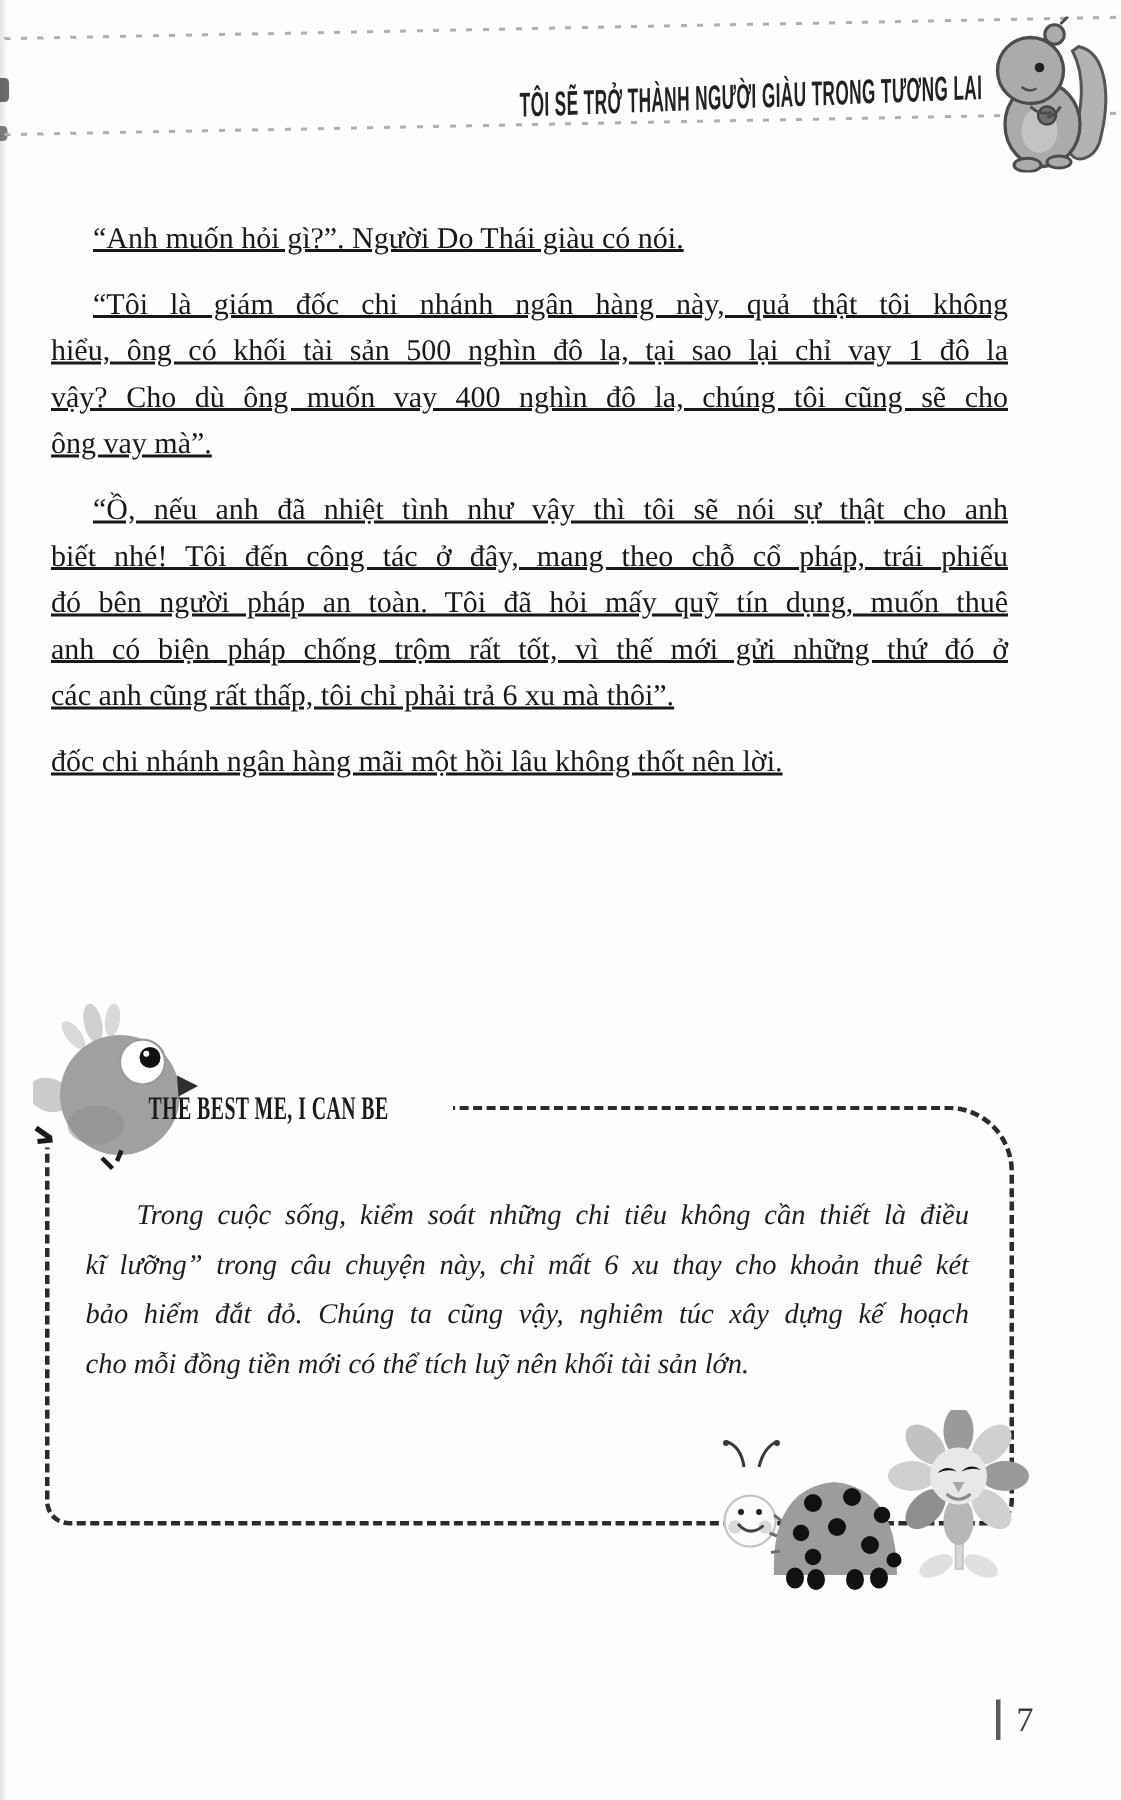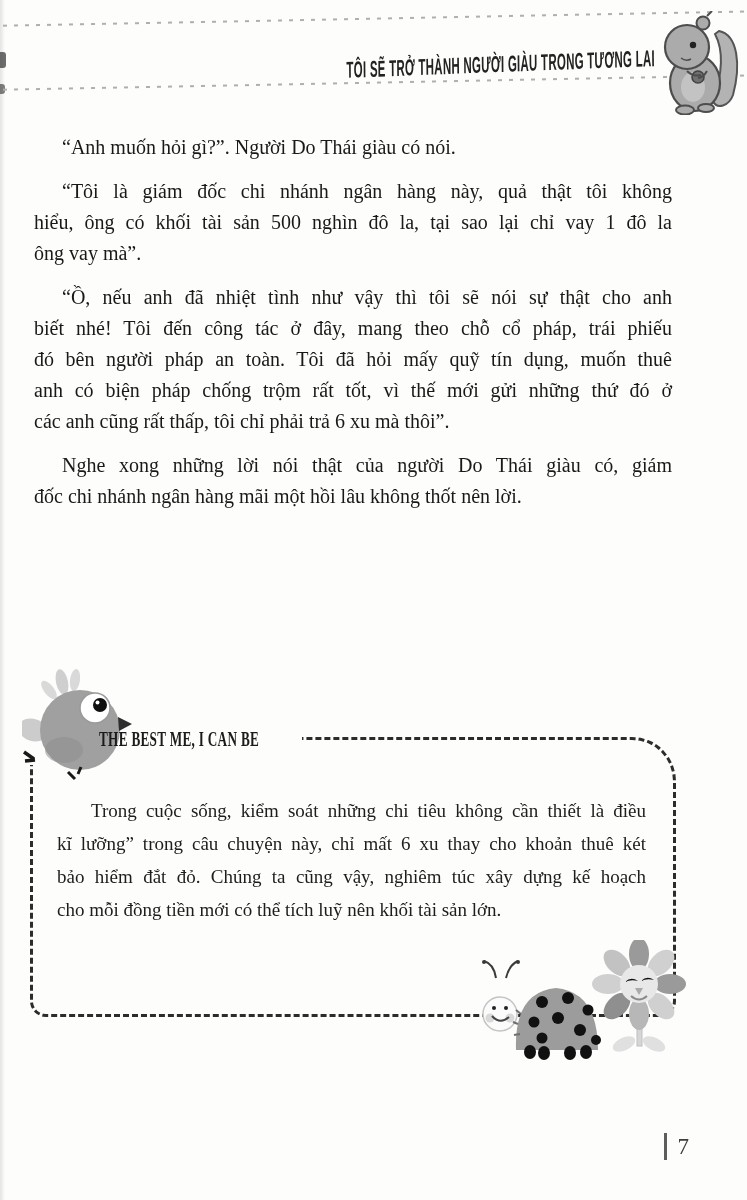"“Anh muốn hỏi gì?”. Người" .bodytext { text-decoration: none -> underline; top: 132px -> 144px }
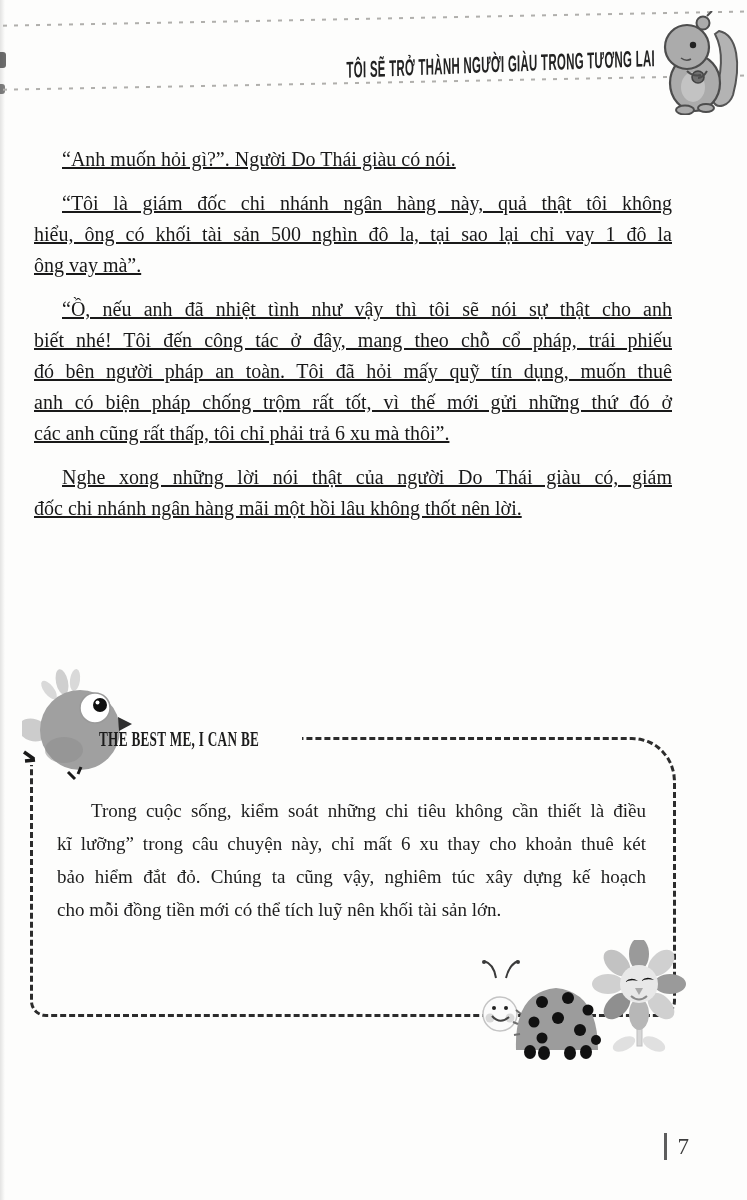"vậy? Cho dù ông muốn" div.tline { html: none -> <div>vậy? Cho dù ông muốn vay 400 nghìn đô la, chúng tôi cũng sẽ cho</div> }
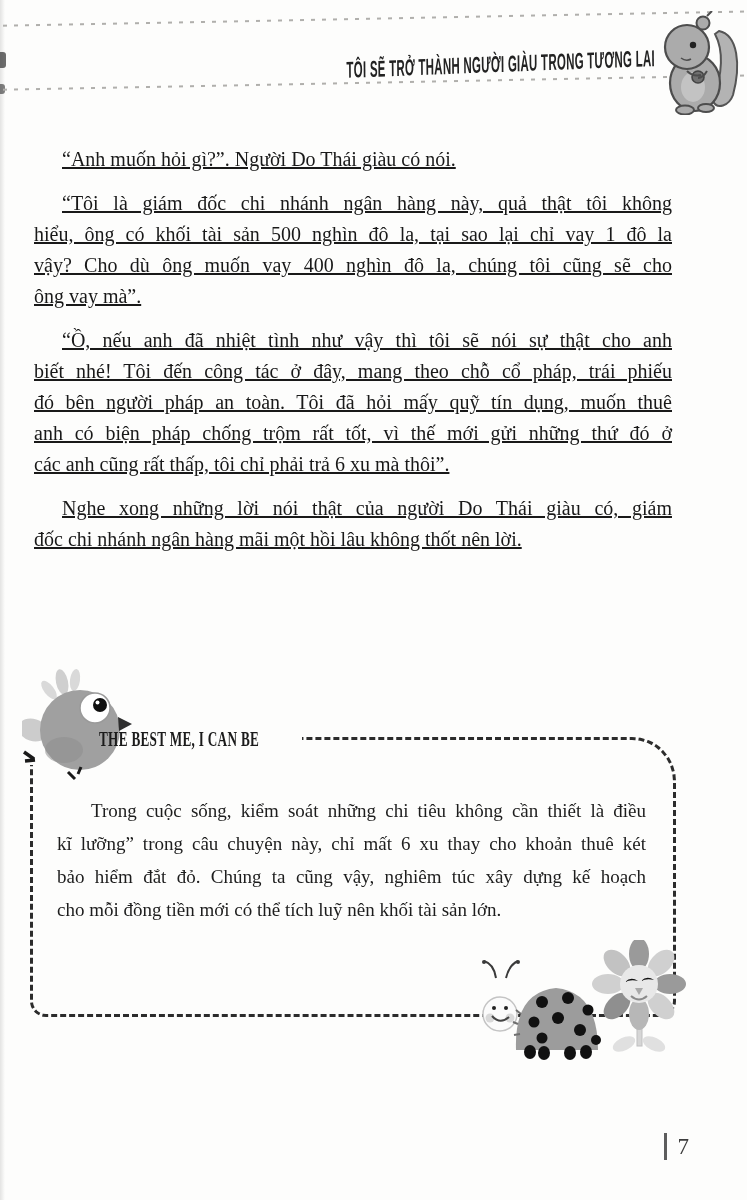"Nghe xong những lời nói" div.tline { html: <div>Nghe xong những lời nói thật của người Do Thái giàu có, giám</div> -> none }
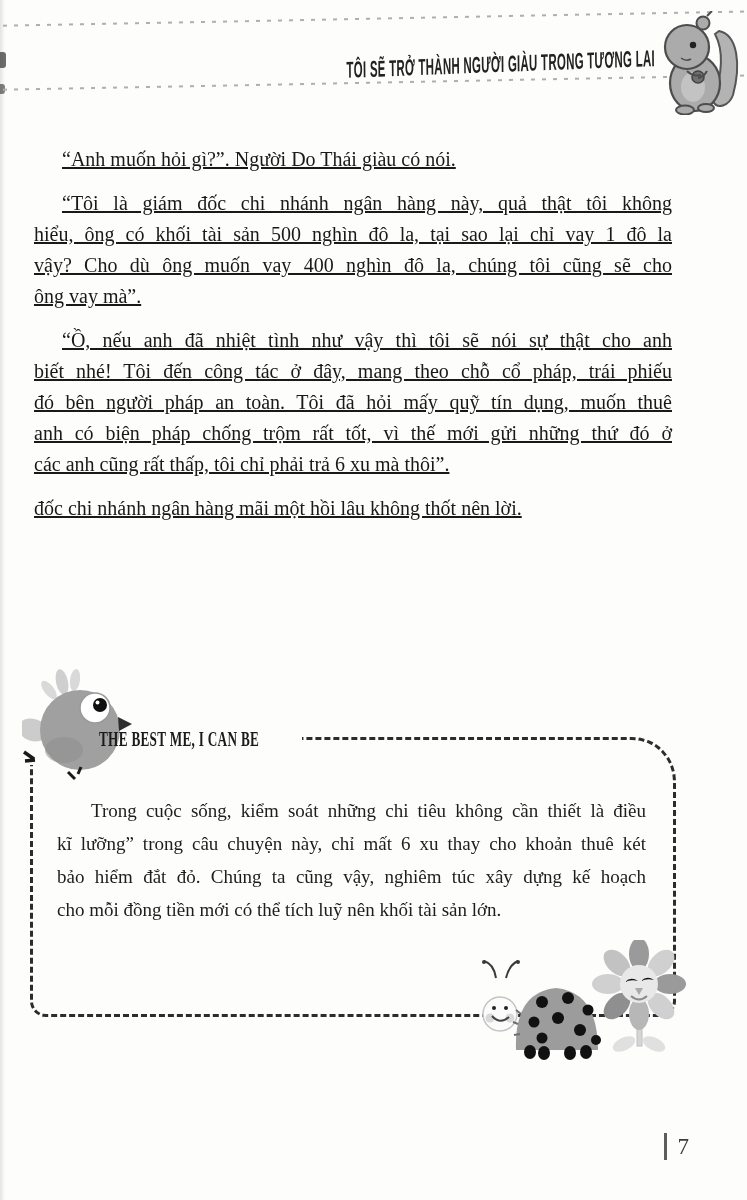"Trong cuộc sống, kiểm soát" .callout-text { font-style: none -> italic }
